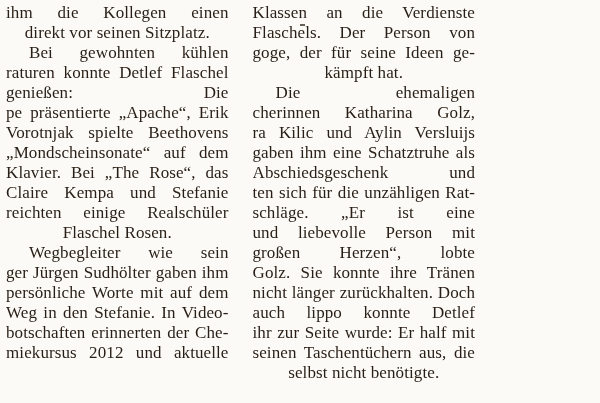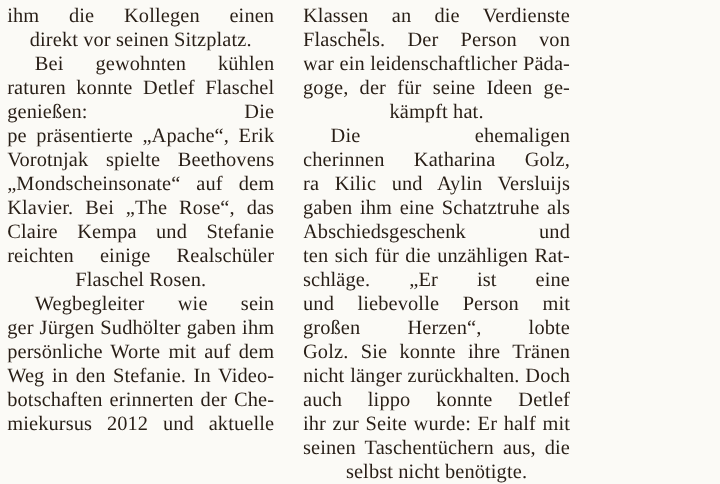"war ein leidenschaftlicher Päda-" div.line { html: <div>war ein leidenschaftlicher Päda-</div> -> none }
